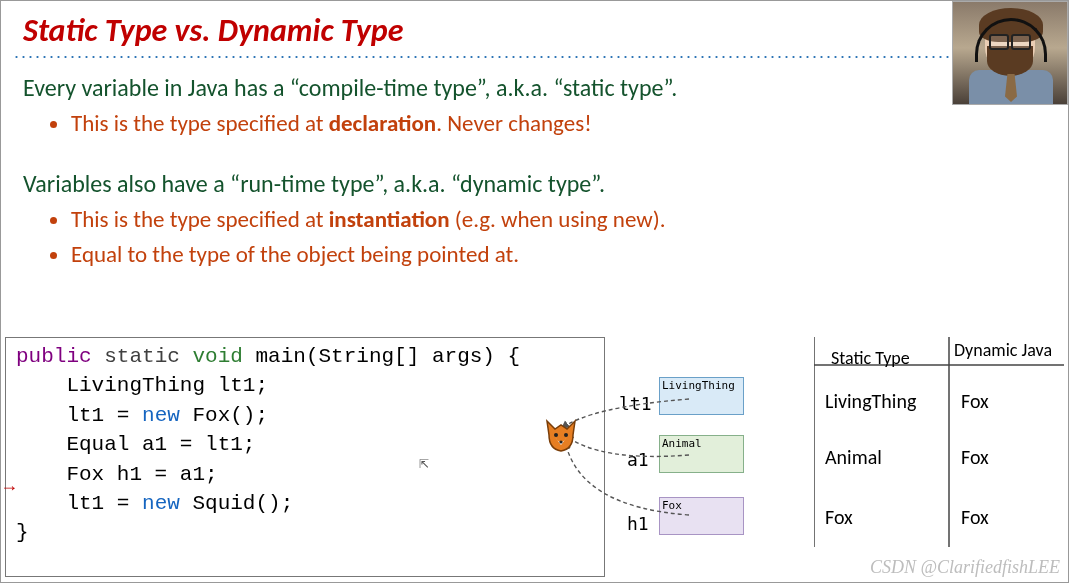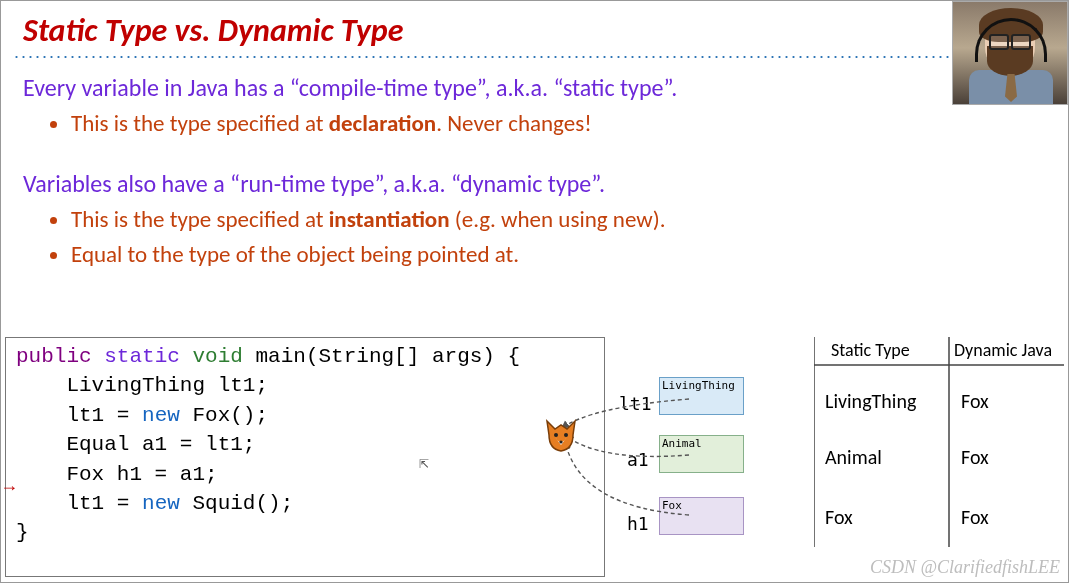"Every variable in Java has" .body-text { color: #6d28d9 -> #14532d }
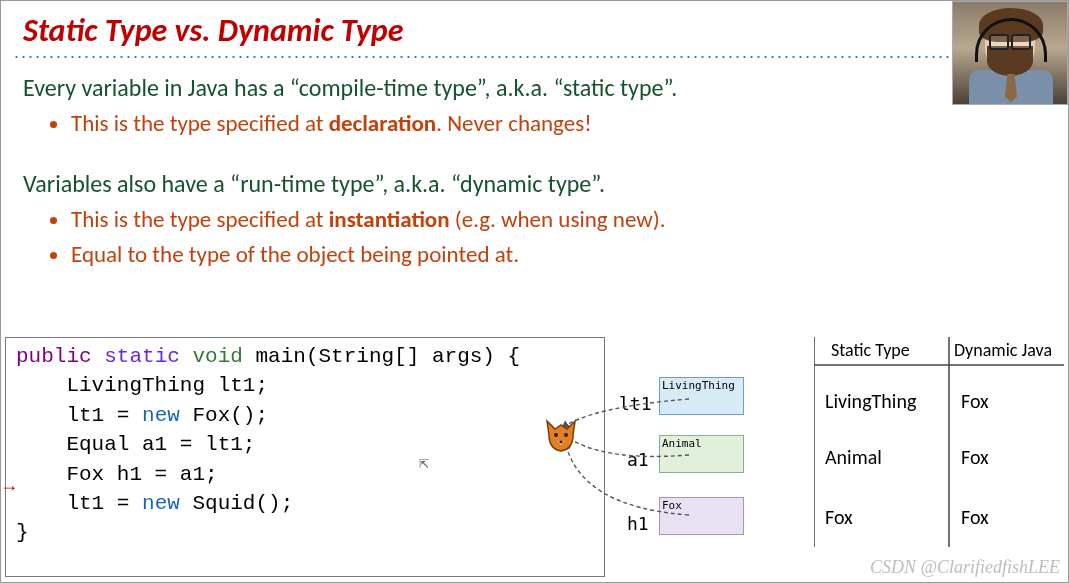"static" .kw-static { color: #6d28d9 -> #404040 }
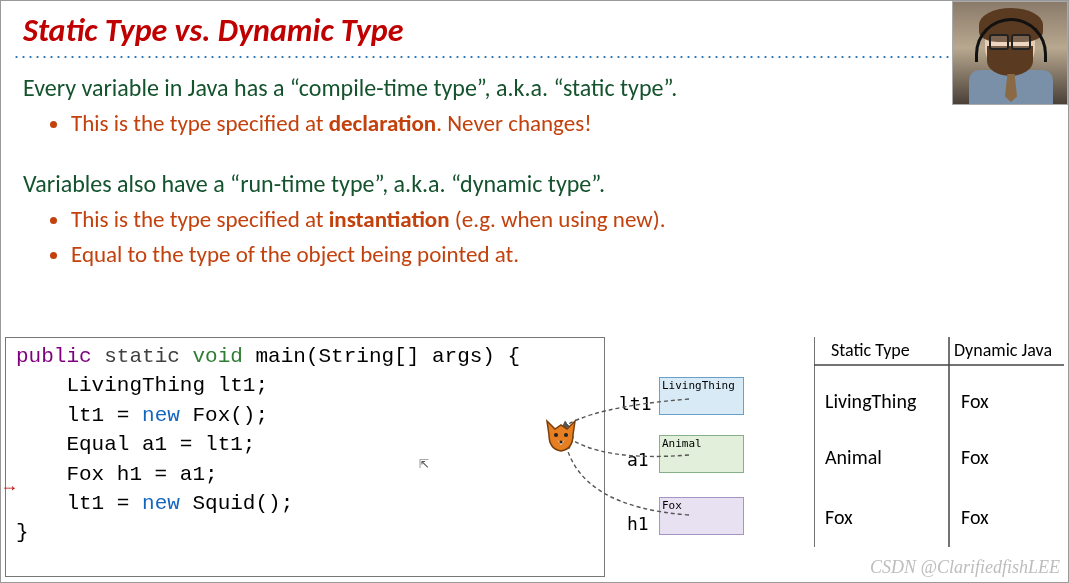"Static Type" div.tbl-head { margin-top: none -> 8px }
